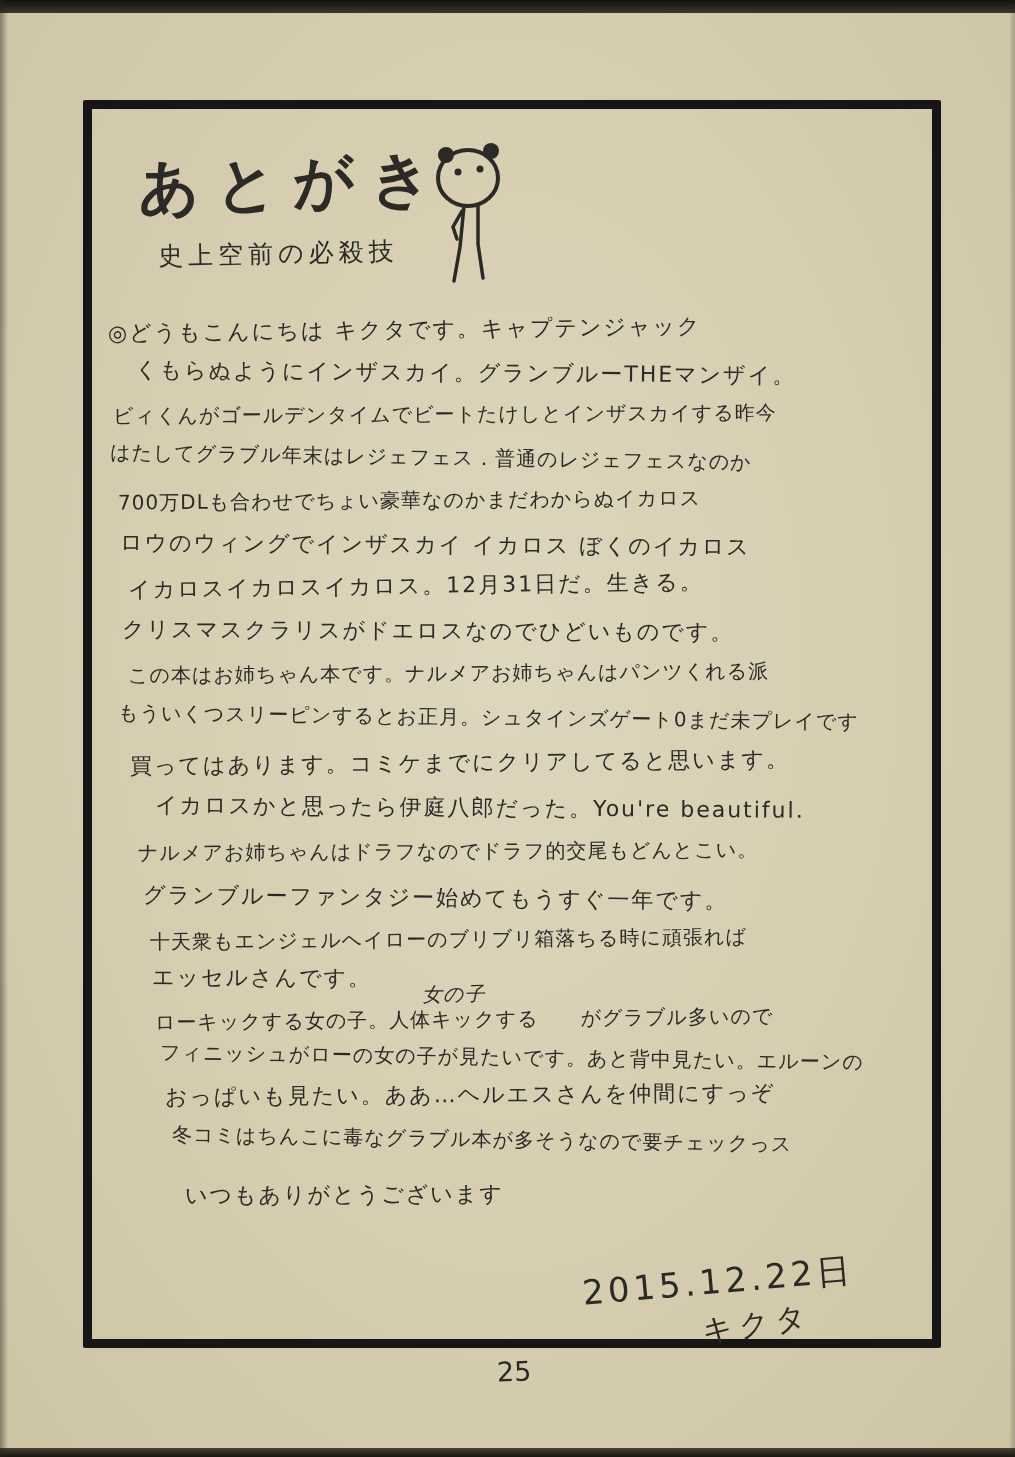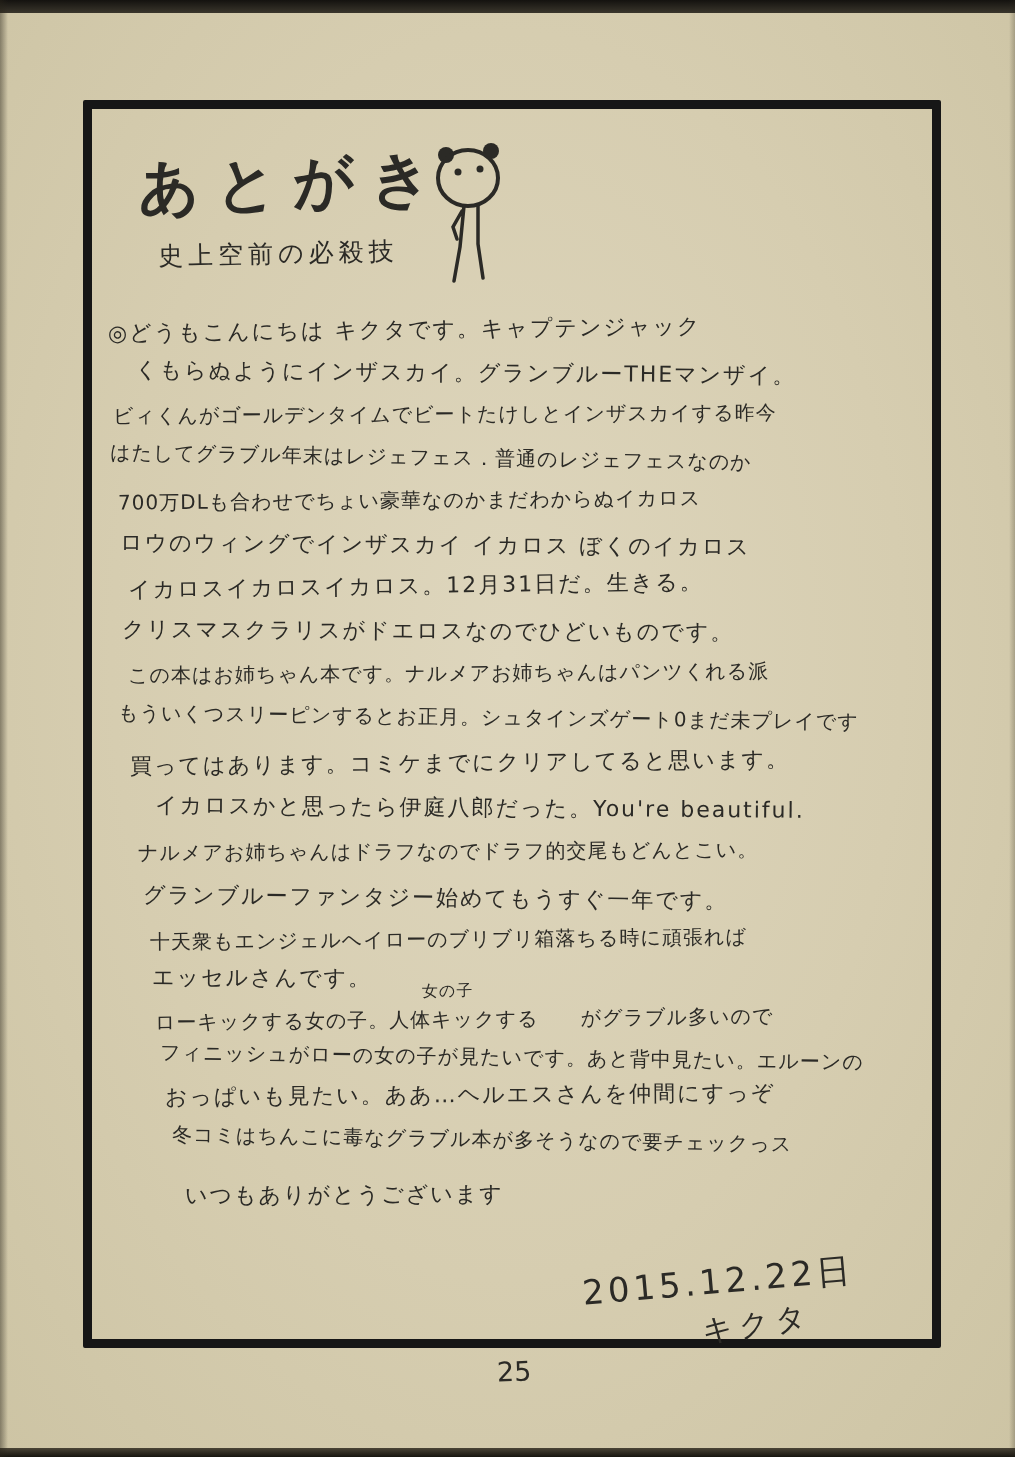"女の子" .insert-note { font-size: 16px -> 20px; font-style: none -> italic }
